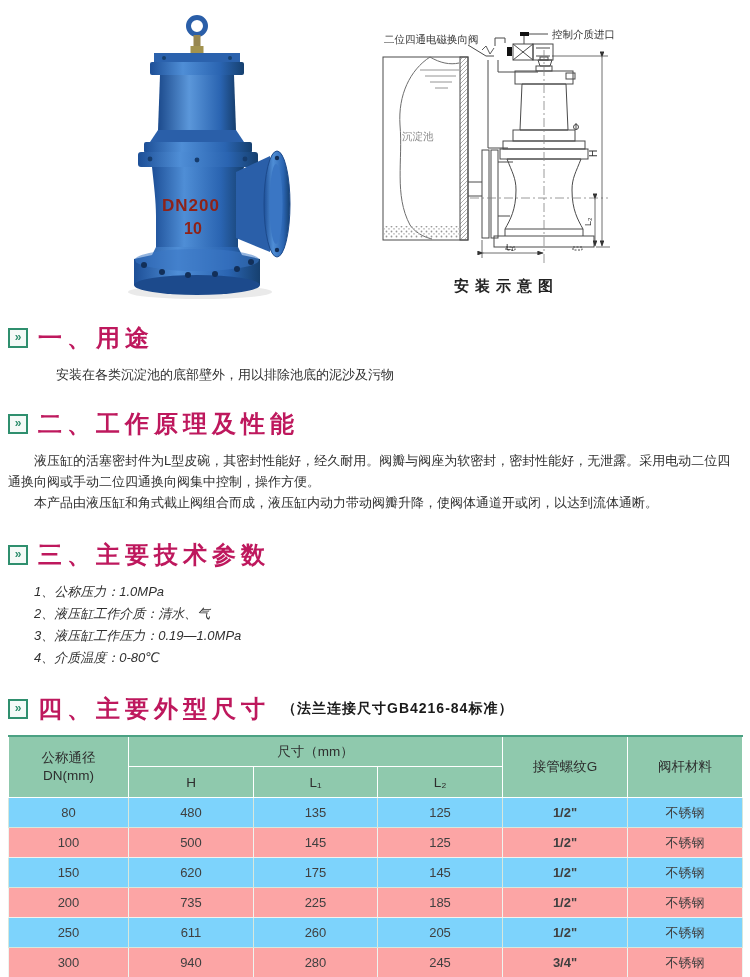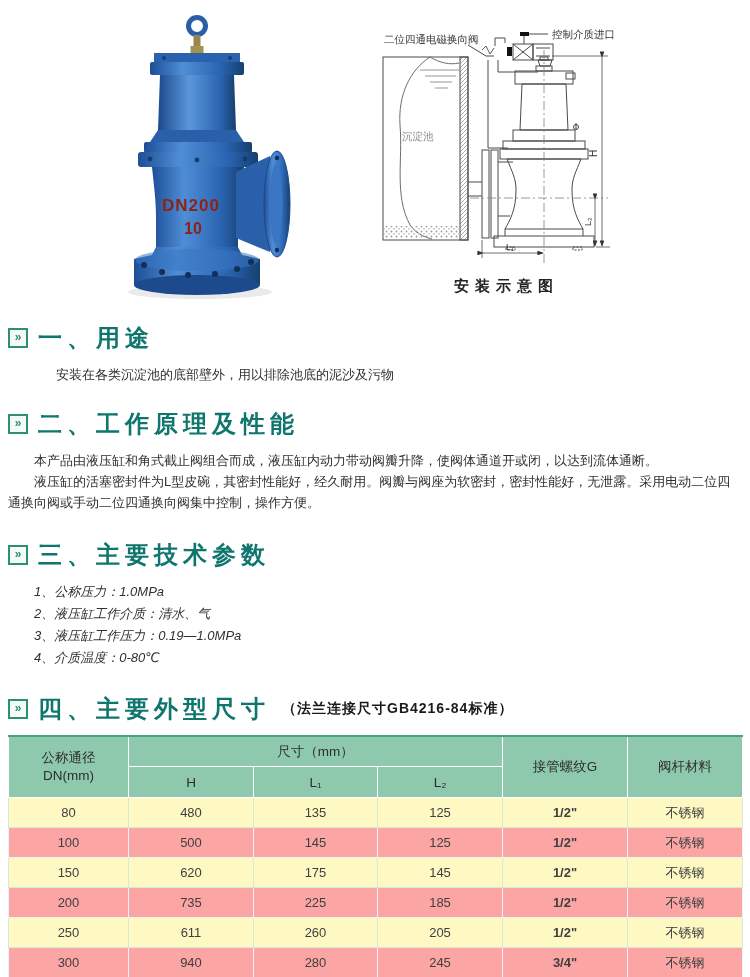"一、用途" .sec-title { color: #0f766e -> #be185d }
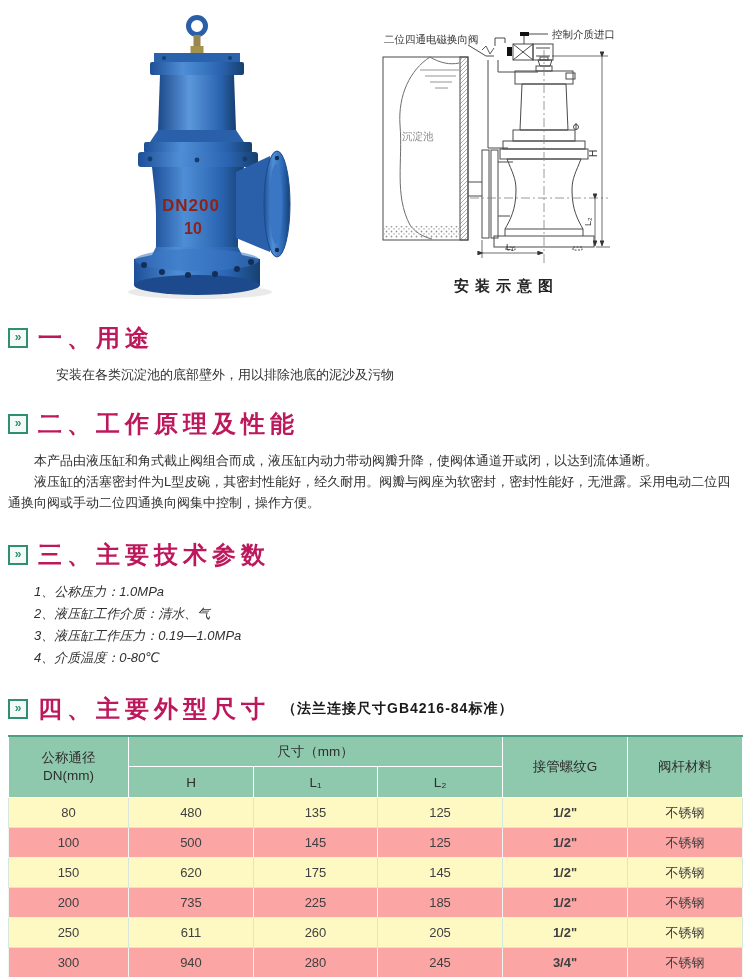"本产品由液压缸和角式截止阀组合而成，液压缸内动力带动阀瓣升降，使阀体通道开或闭，" p { order: before "液压缸的活塞密封件为L型皮碗，其密封性能好，经久耐用。阀瓣与阀座为软密封，密封性" -> after "液压缸的活塞密封件为L型皮碗，其密封性能好，经久耐用。阀瓣与阀座为软密封，密封性" }
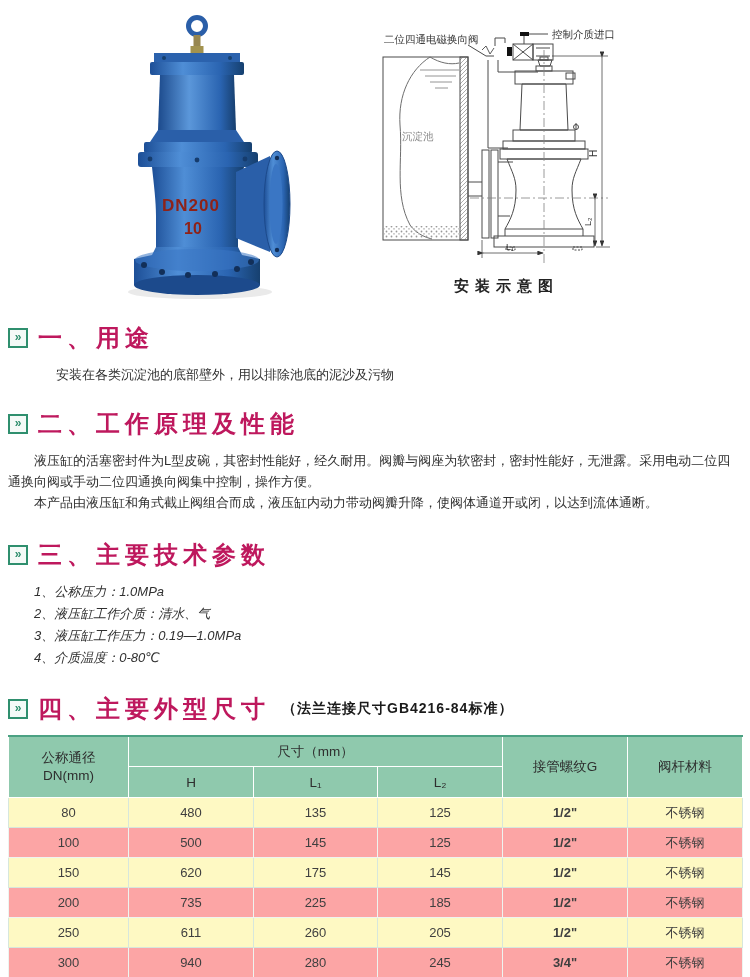"80" .dims-table td { background: #fef9c3 -> #7dd3fc }
